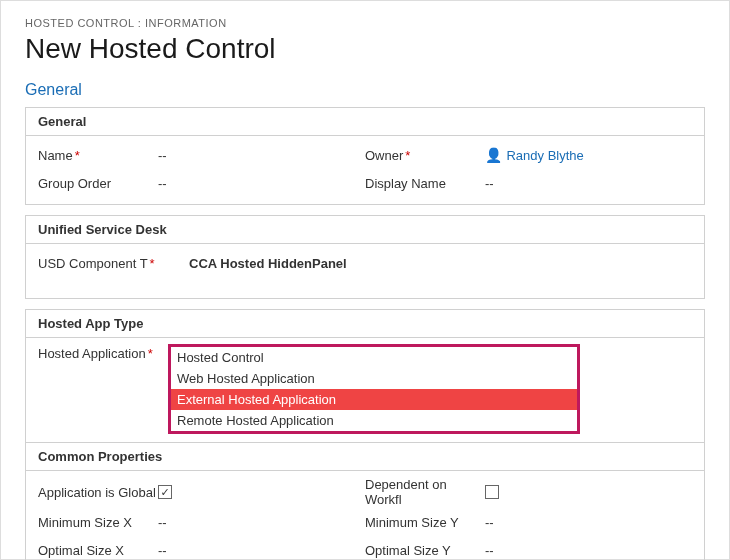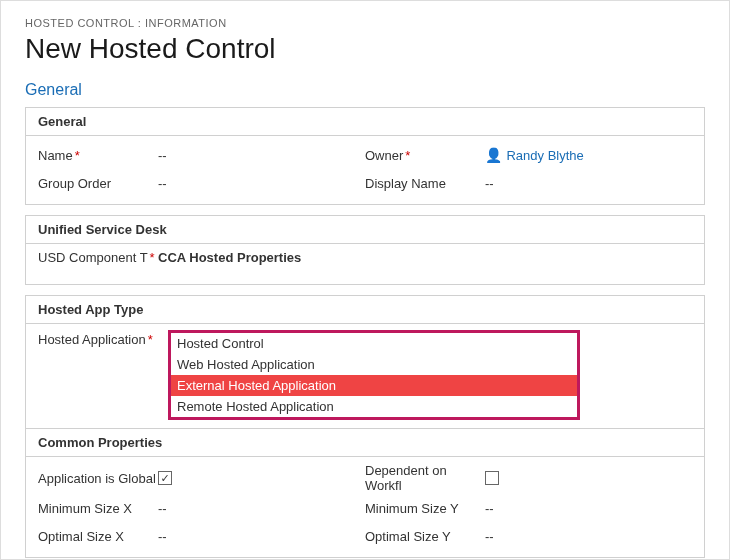"USD Component T *" .usd-component-row { align-items: flex-start -> center; gap: none -> 31px; margin-bottom: 2px -> 16px }
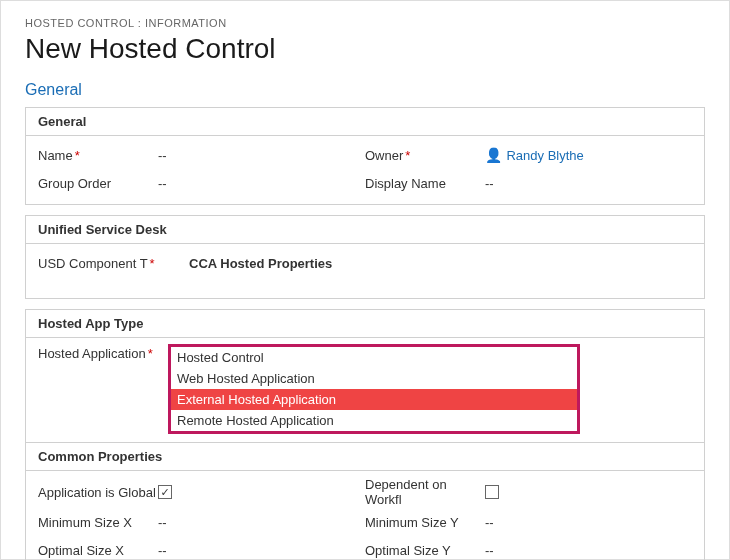"CCA Hosted Properties" span.usd-value { text: Properties -> HiddenPanel }
